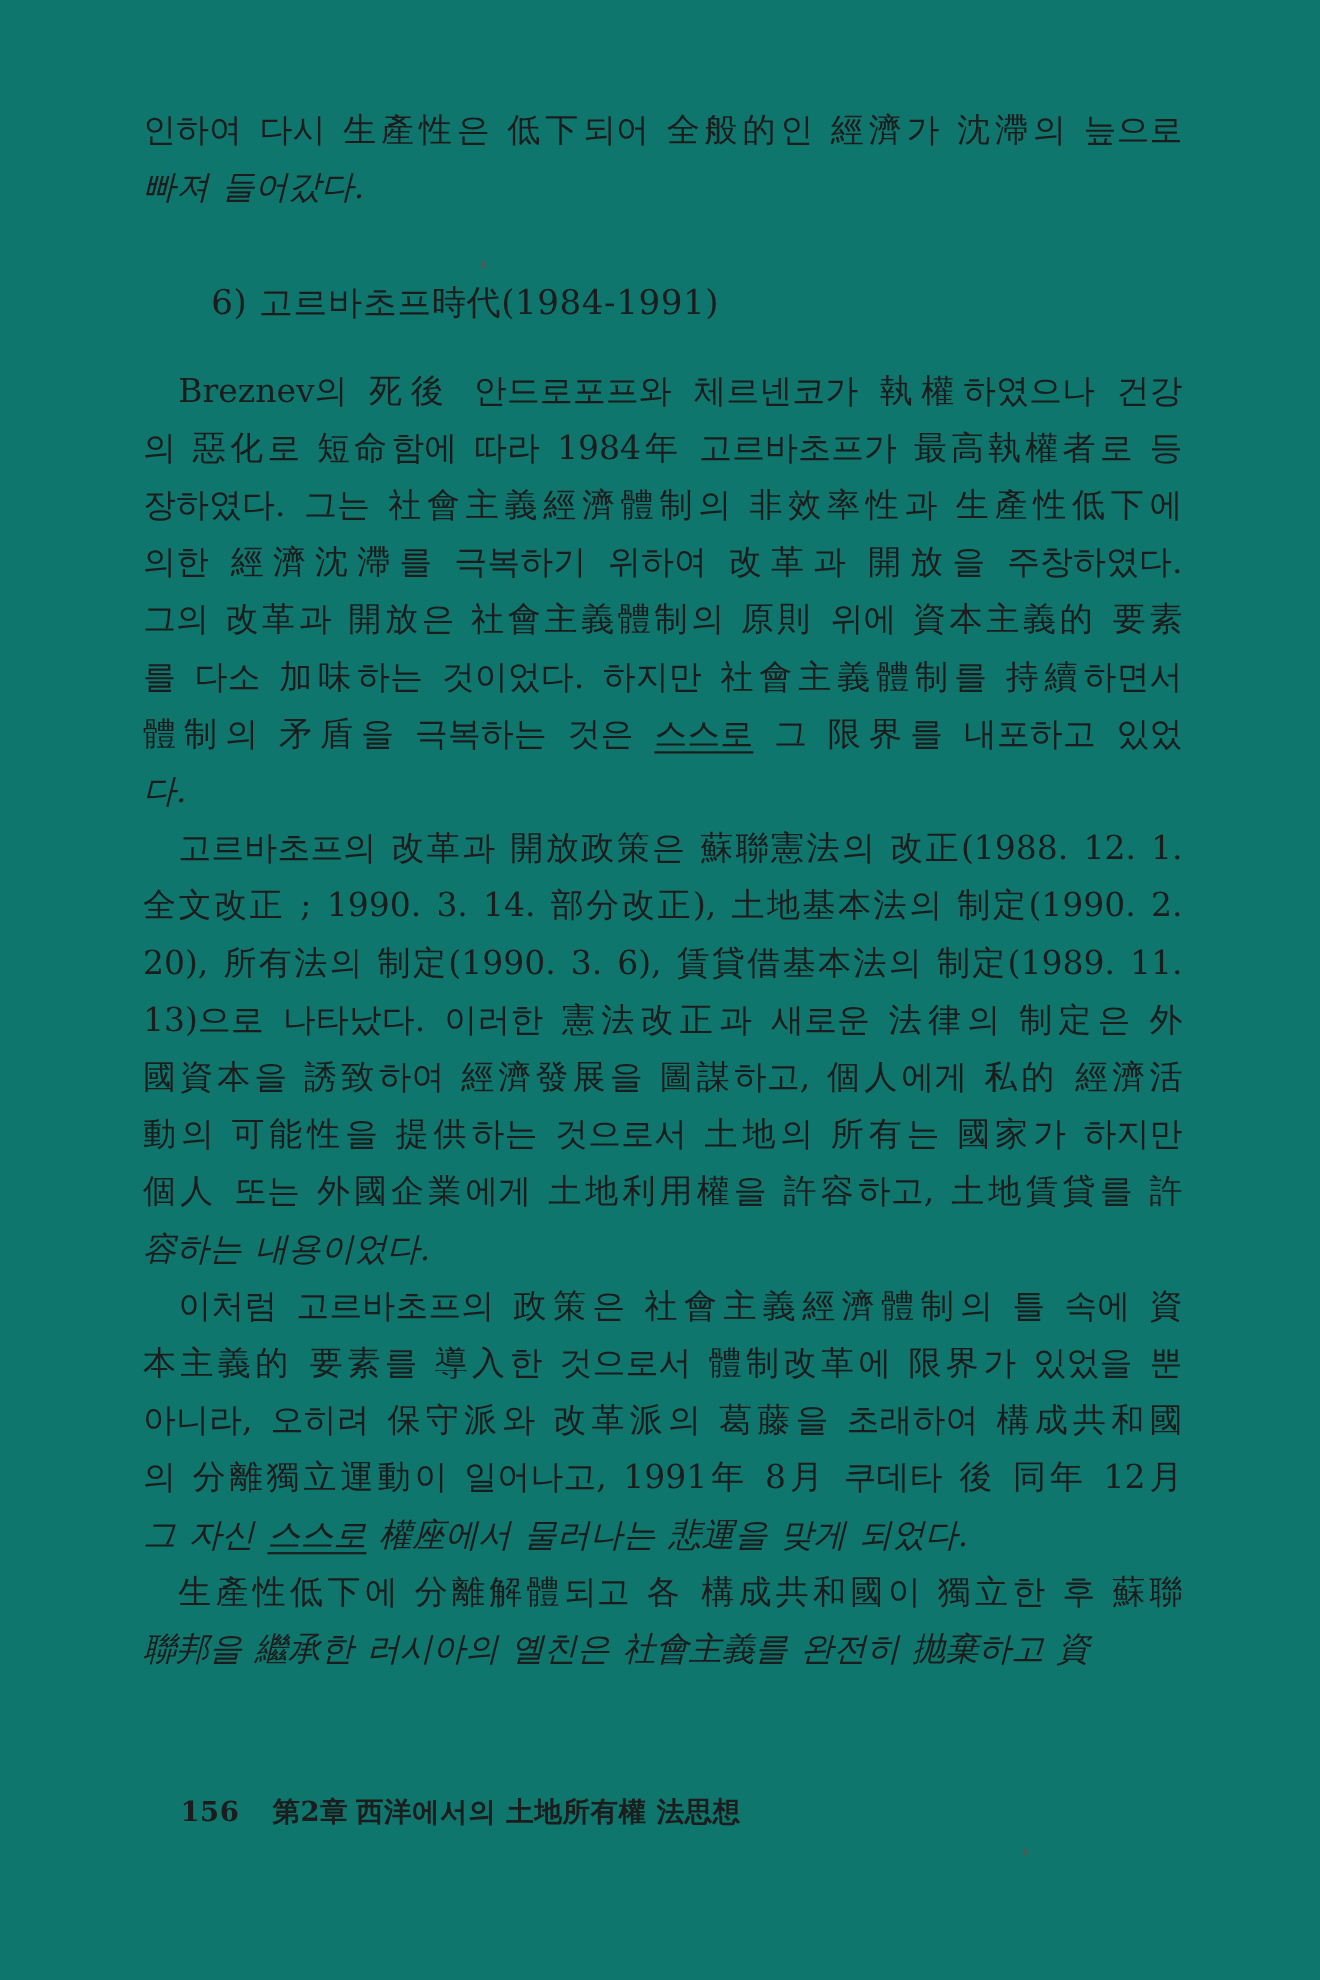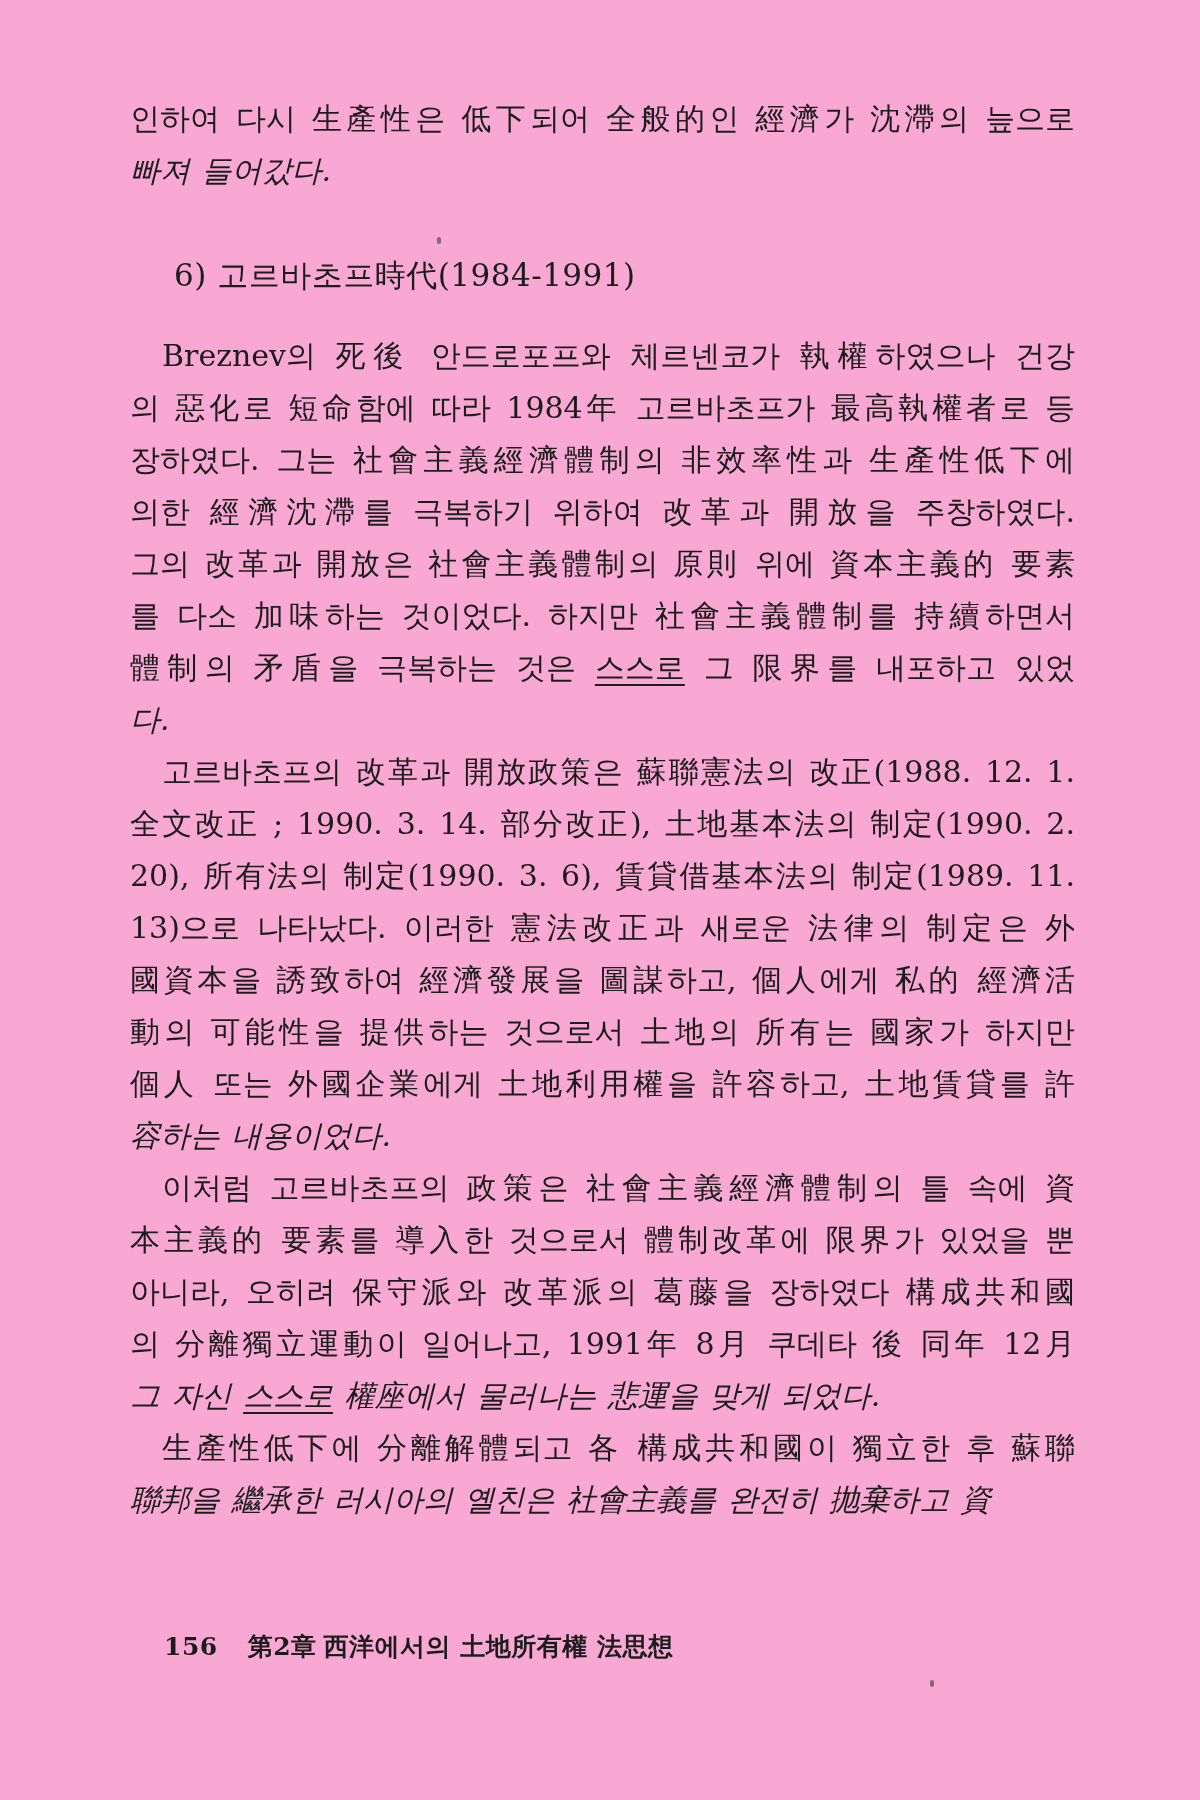"인하여 다시 生產性은 低下되어 全般的인" .page { background: #f9a8d4 -> #0f766e }
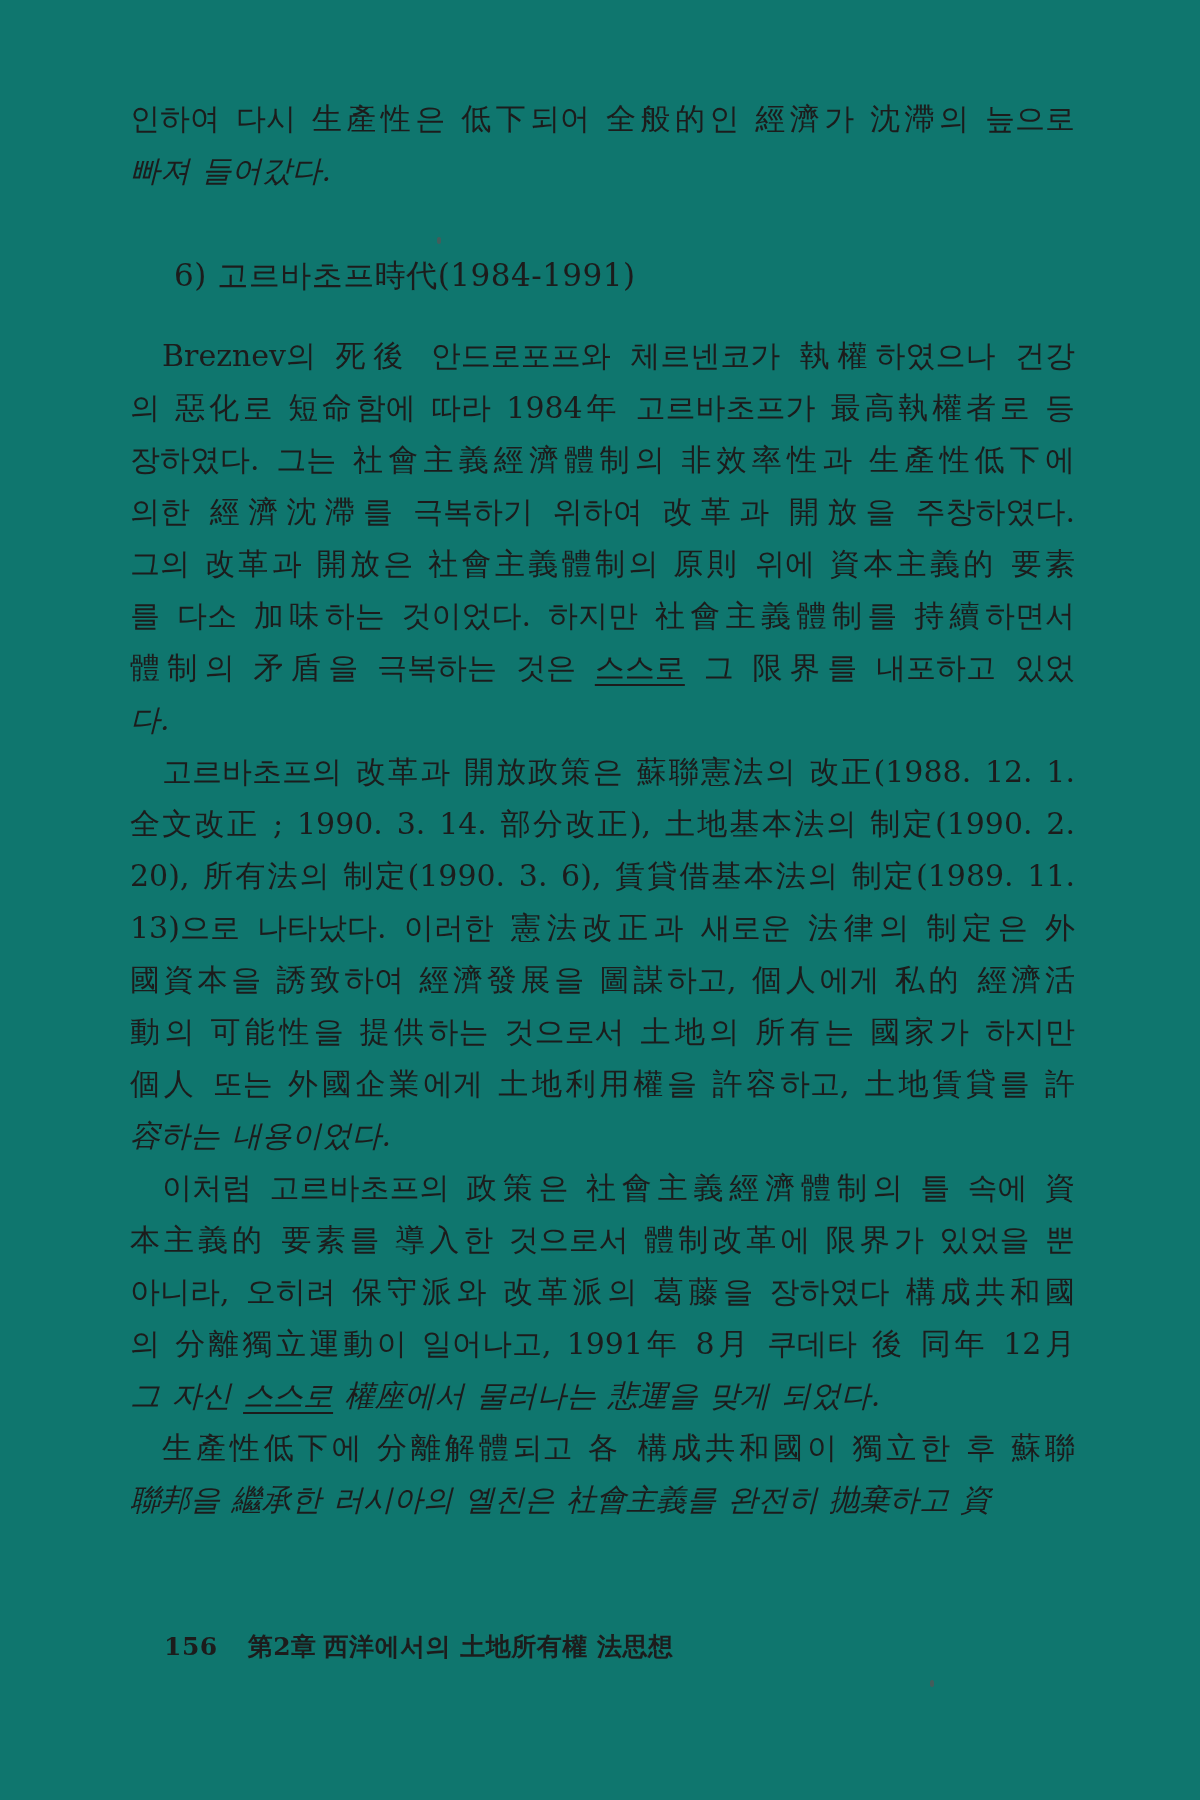"6) 고르바초프時代(1984-1991)" .heading { margin: 52px 0 29px 44px -> 52px 0 29px 62px }
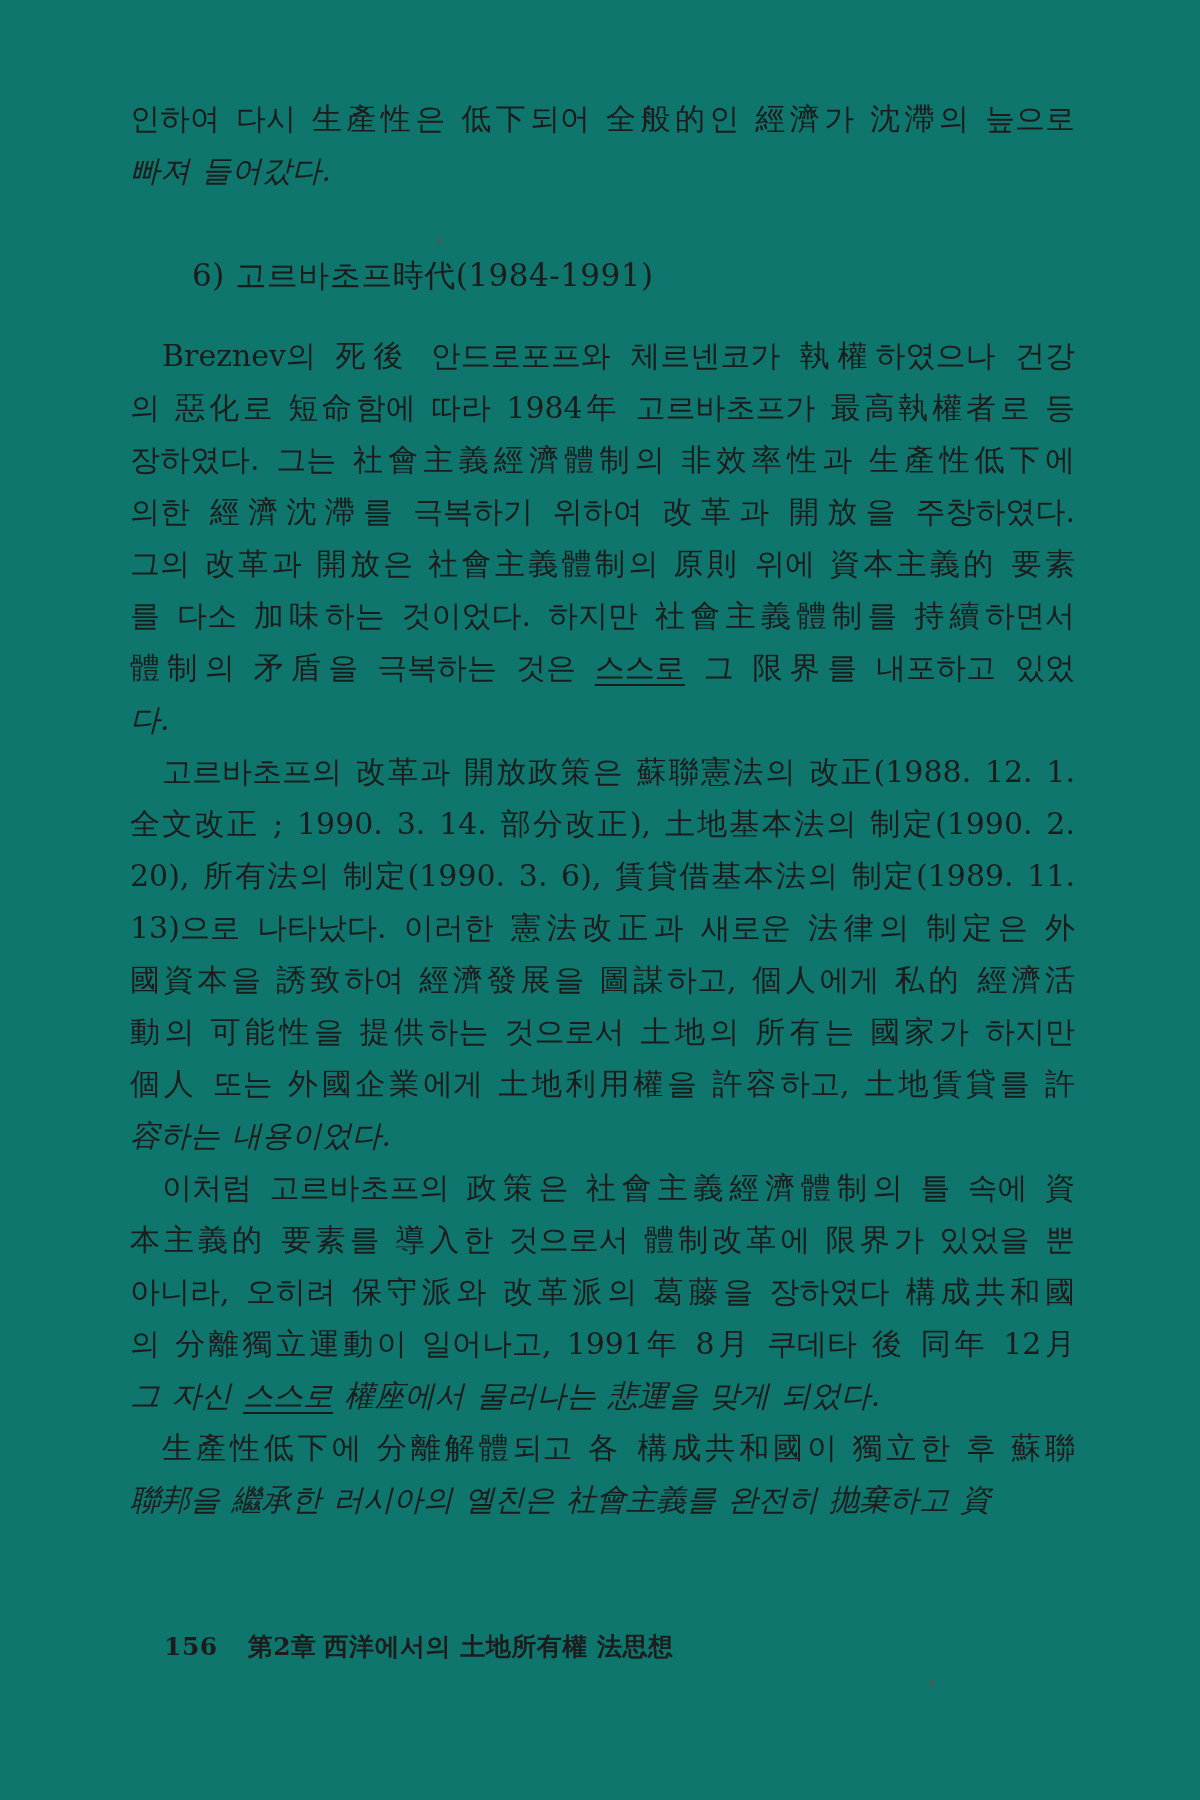"아니라, 오히려 保守派와 改革派의 葛藤을" div.line { text: 장하였다 -> 초래하여 }
